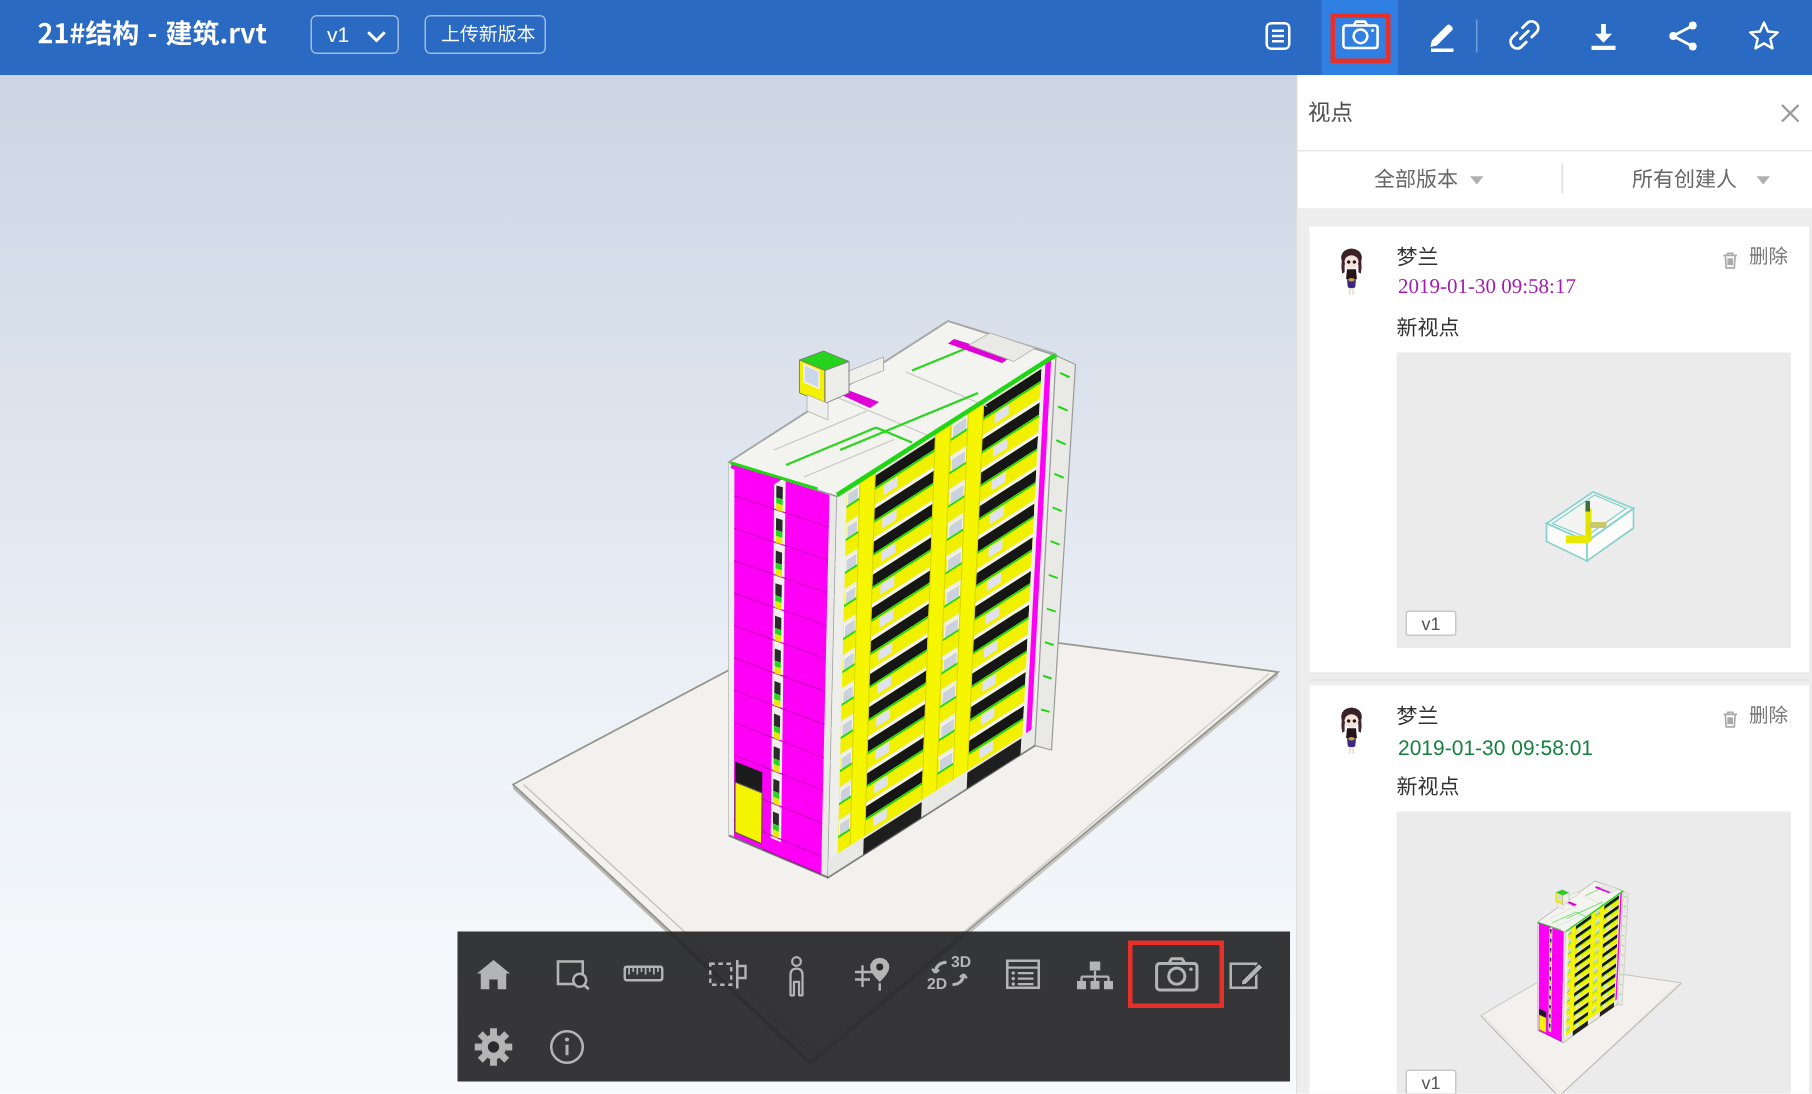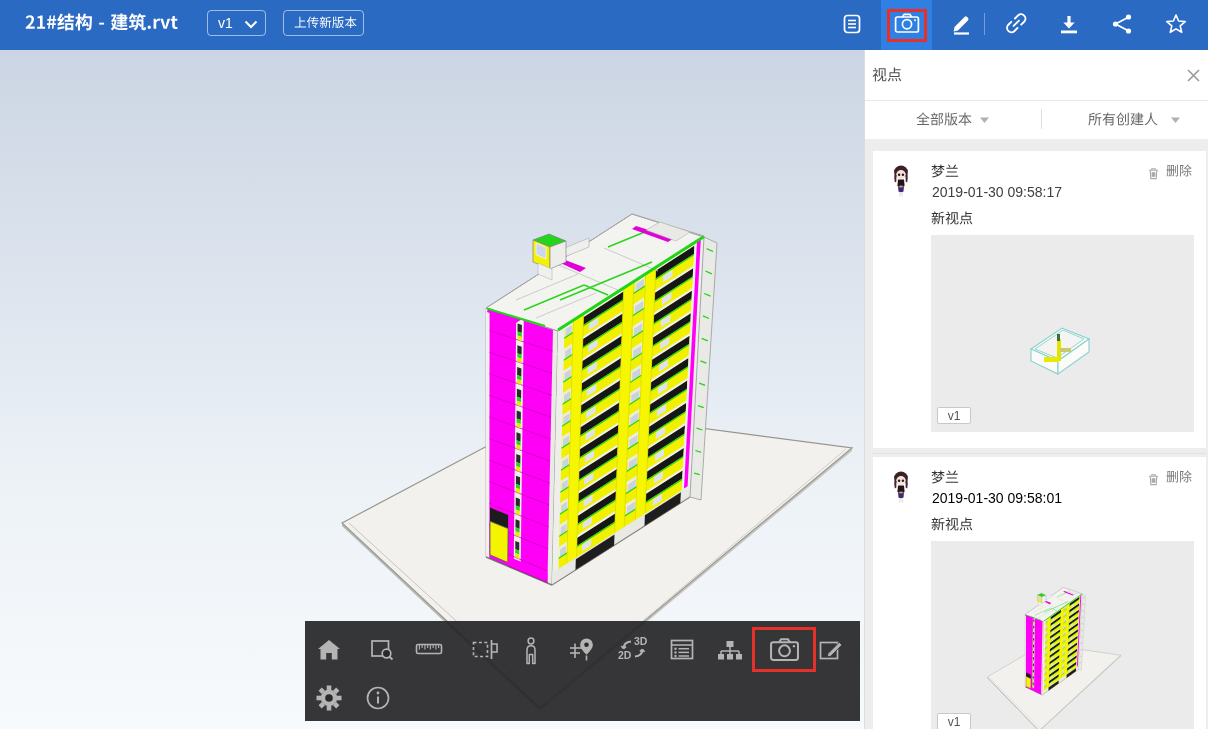"2019-01-30 09:58:17" div { color: #404040 -> #a21caf; font-family: Liberation Sans, sans-serif -> Liberation Serif, serif }
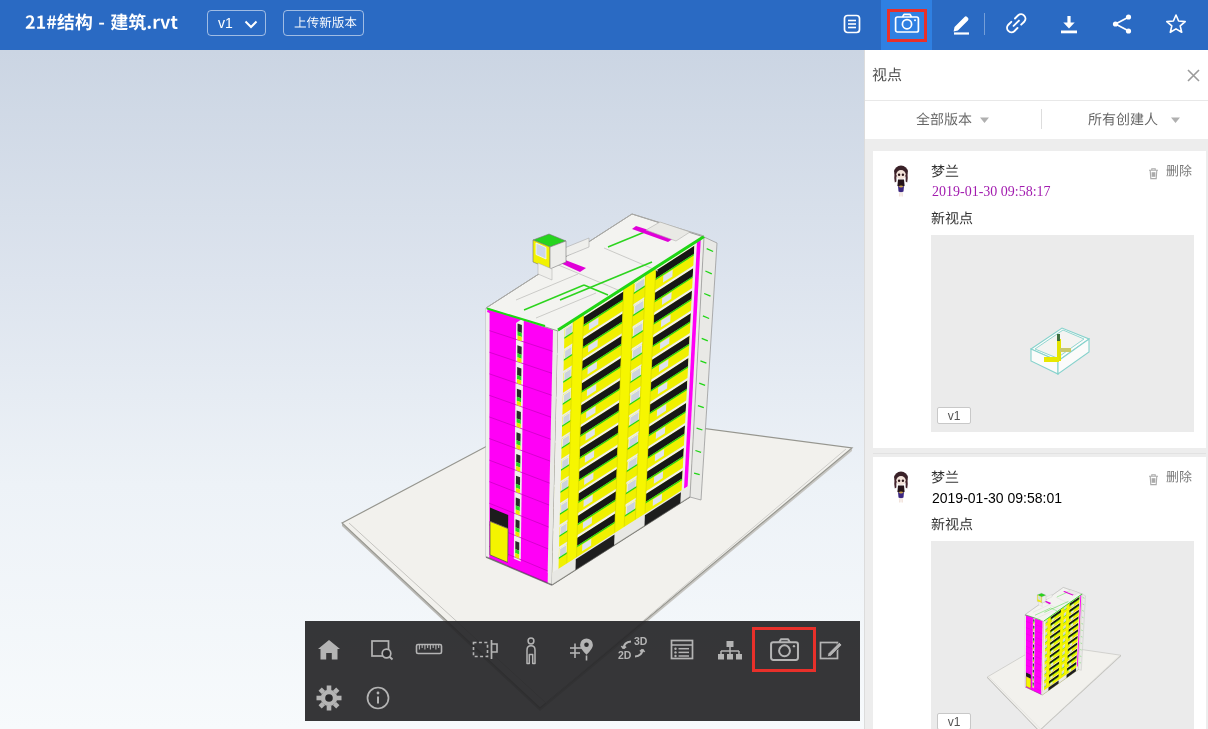"2019-01-30 09:58:01" div { color: #000000 -> #15803d }
